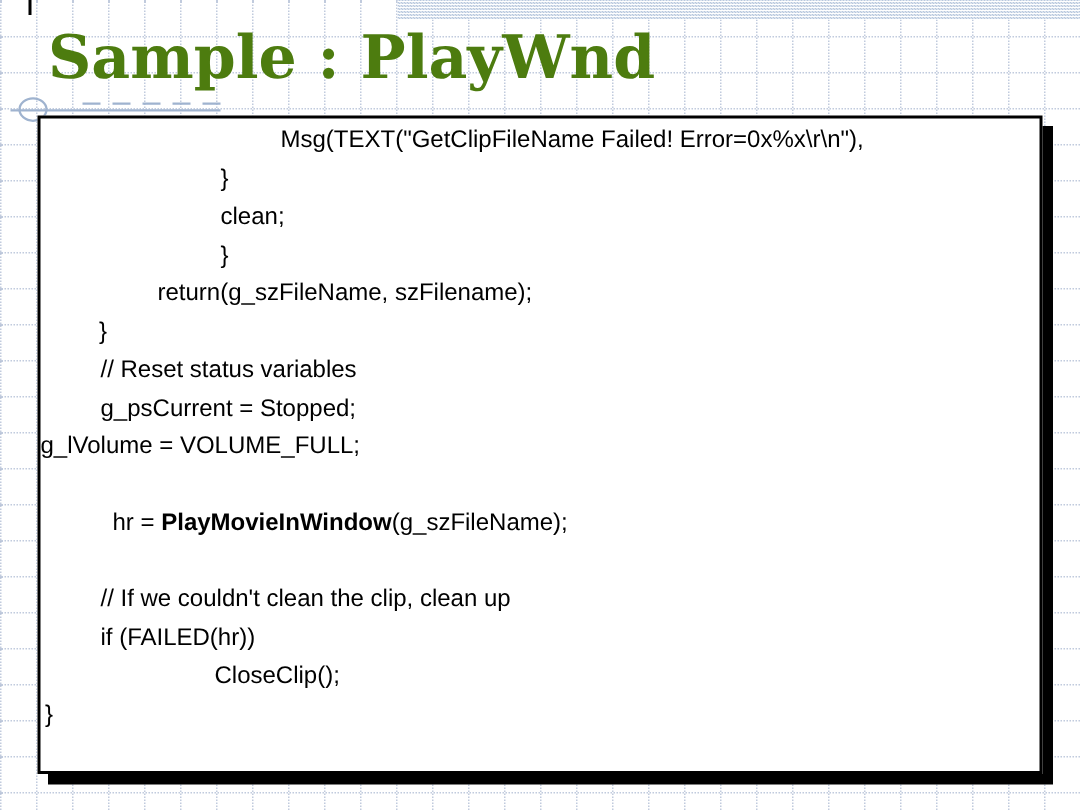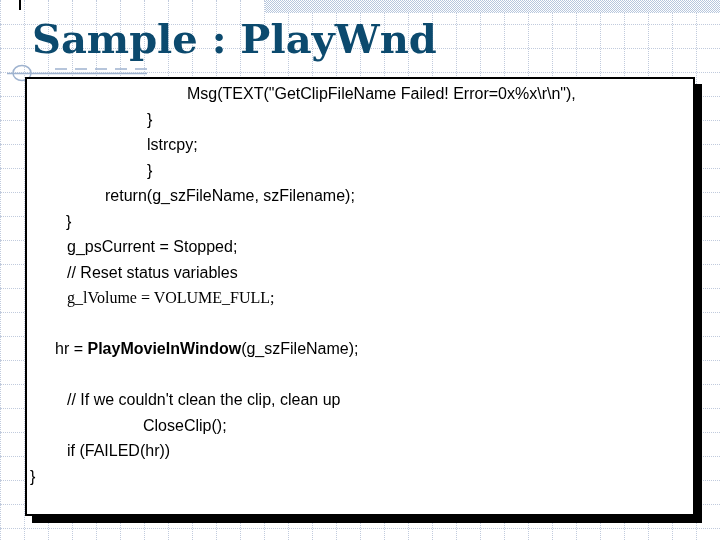"Sample : PlayWnd" .title { color: #0c4a6e -> #4d7c0f }
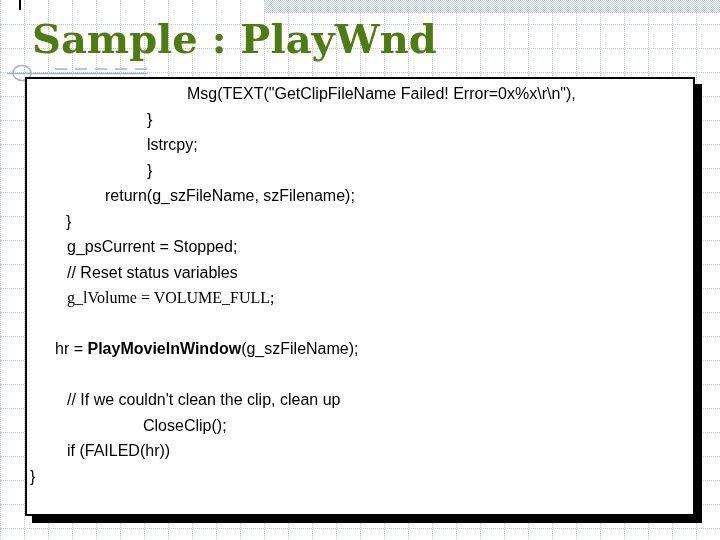"lstrcpy;" span { text: lstrcpy -> clean }
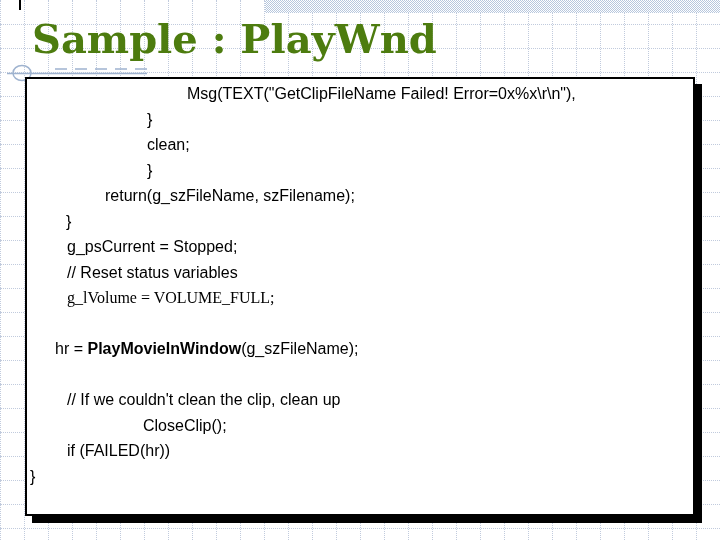"g_psCurrent = Stopped;" div.code-line { order: before "// Reset status variables" -> after "// Reset status variables" }
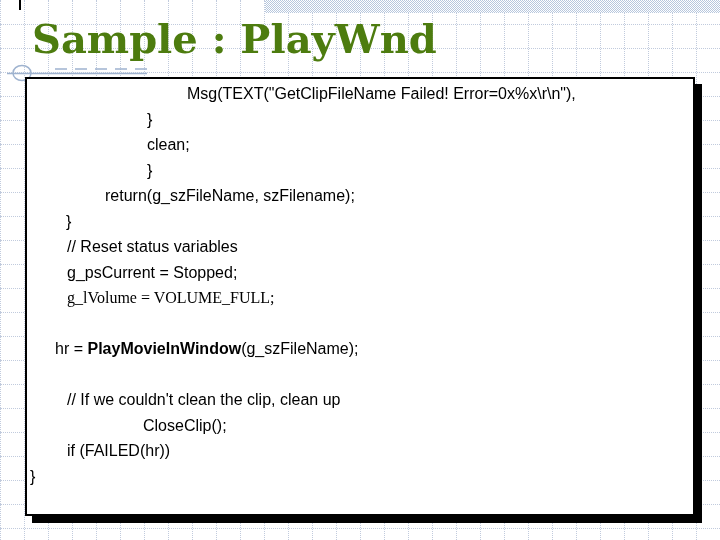"g_lVolume = VOLUME_FULL;" div.code-line { font-family: Liberation Serif, serif -> none; padding-left: 40px -> none }
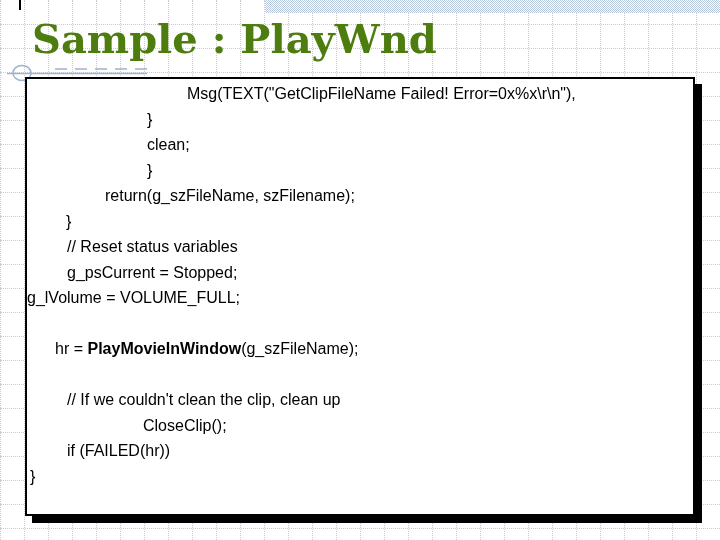"hr = PlayMovieInWindow(g_szFileName);" div.code-line { padding-left: 28px -> 48px }
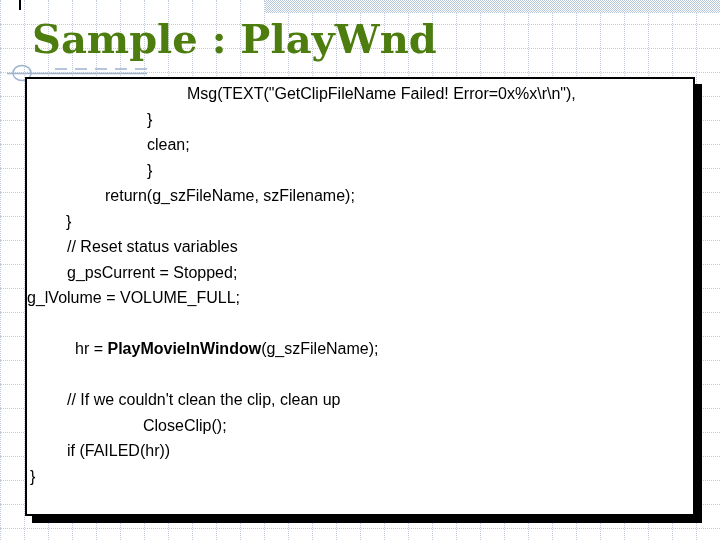"CloseClip();" div.code-line { order: before "if (FAILED(hr))" -> after "if (FAILED(hr))" }
